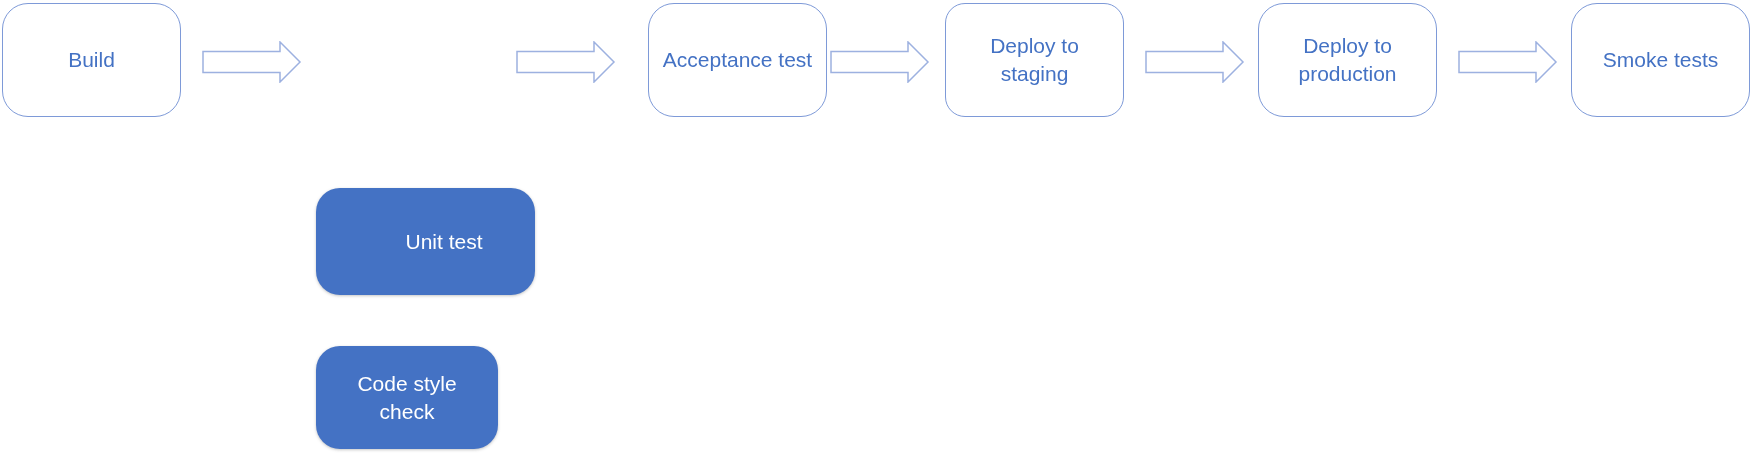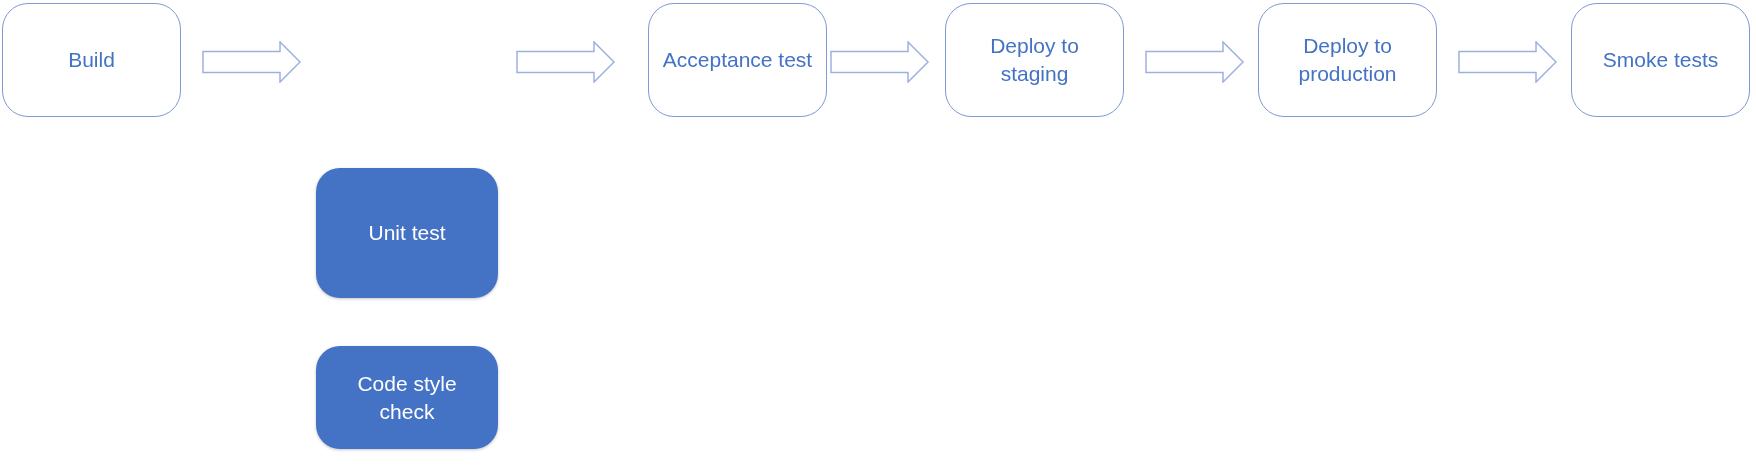"Deploy to staging" .step-4 { border-radius: none -> 20px }
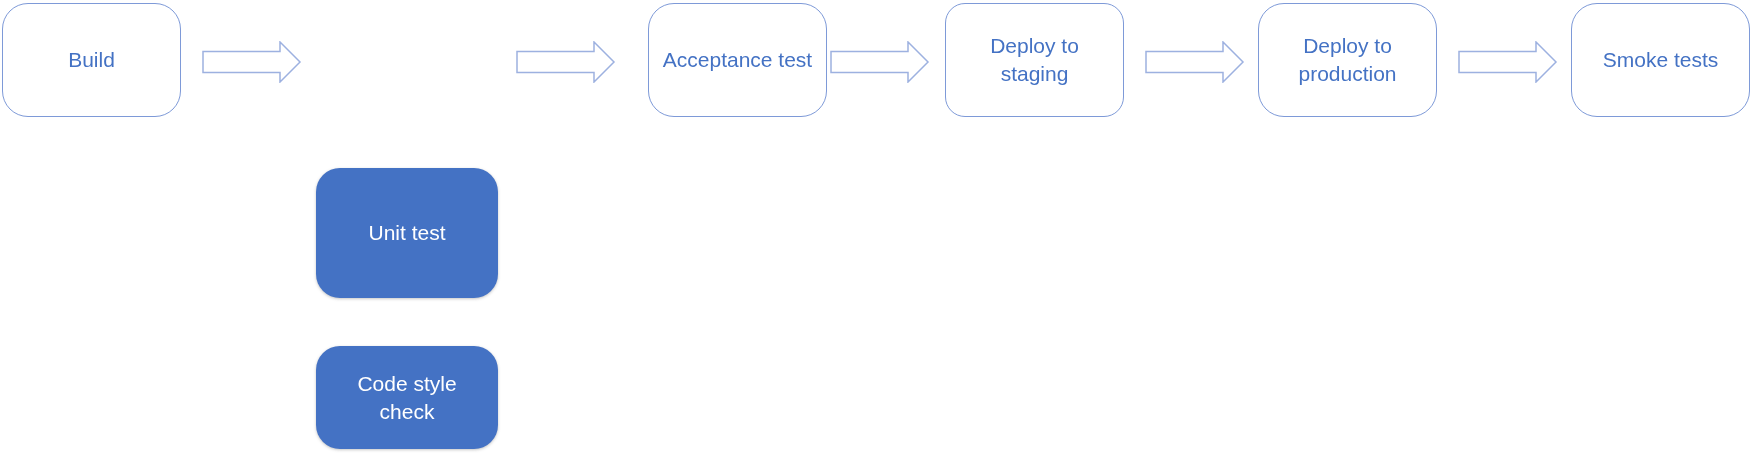"Unit test" .sub-1 { height: 130px -> 107px; padding-left: none -> 37px; top: 168px -> 188px }
